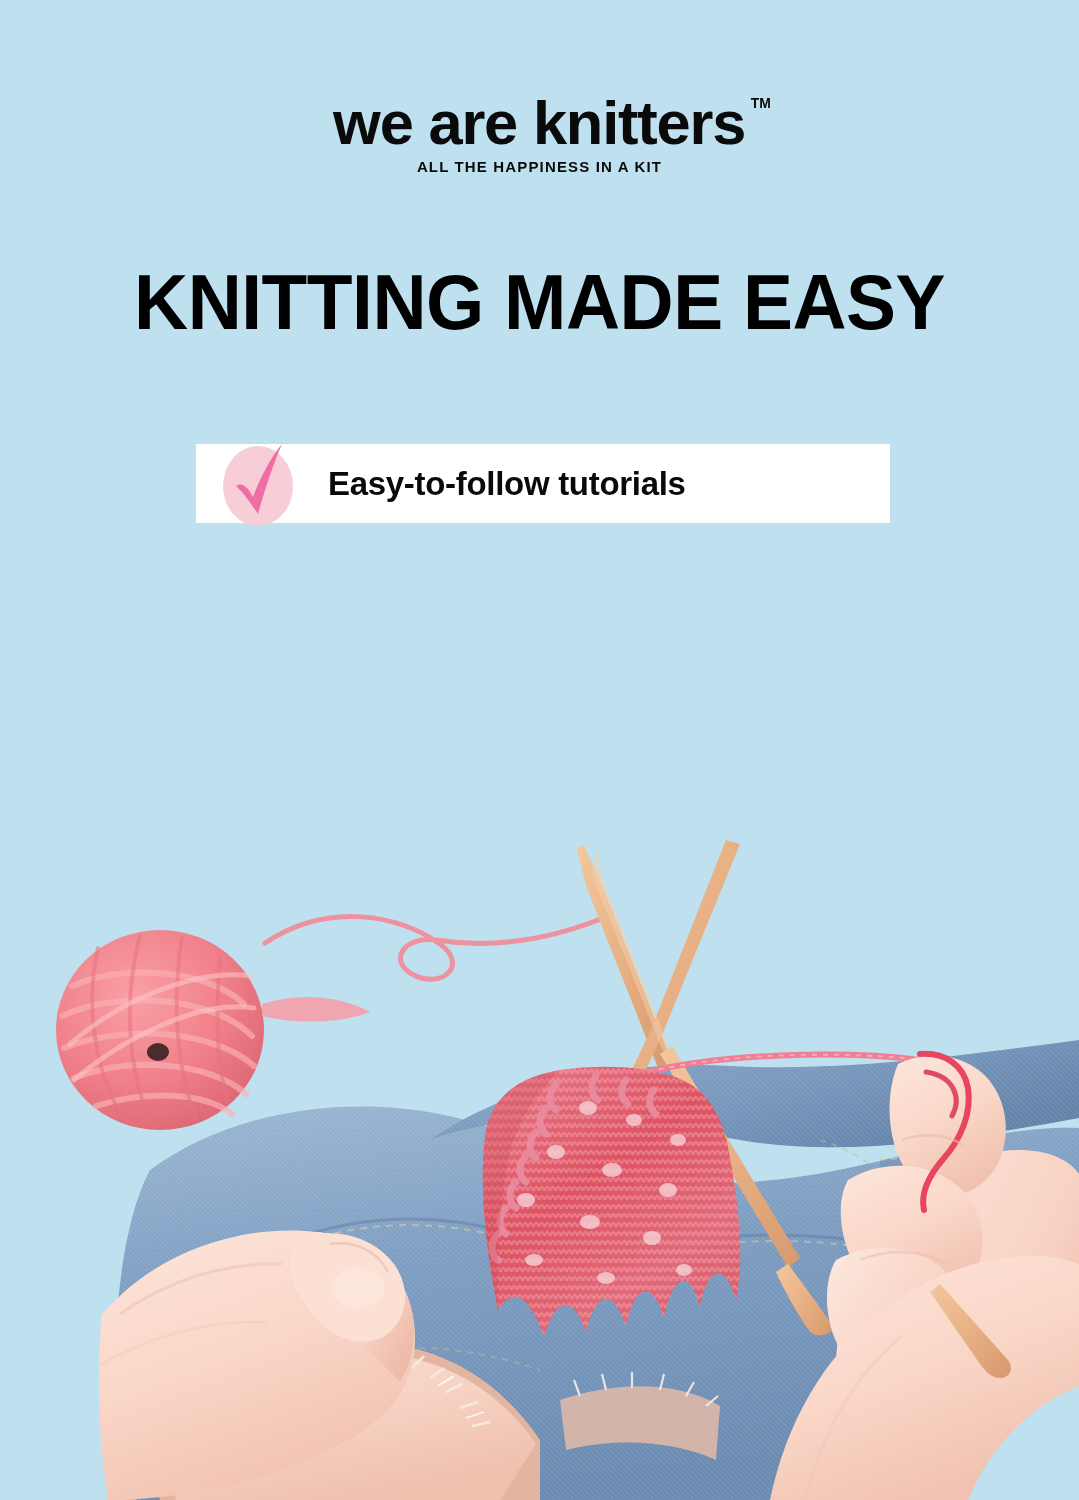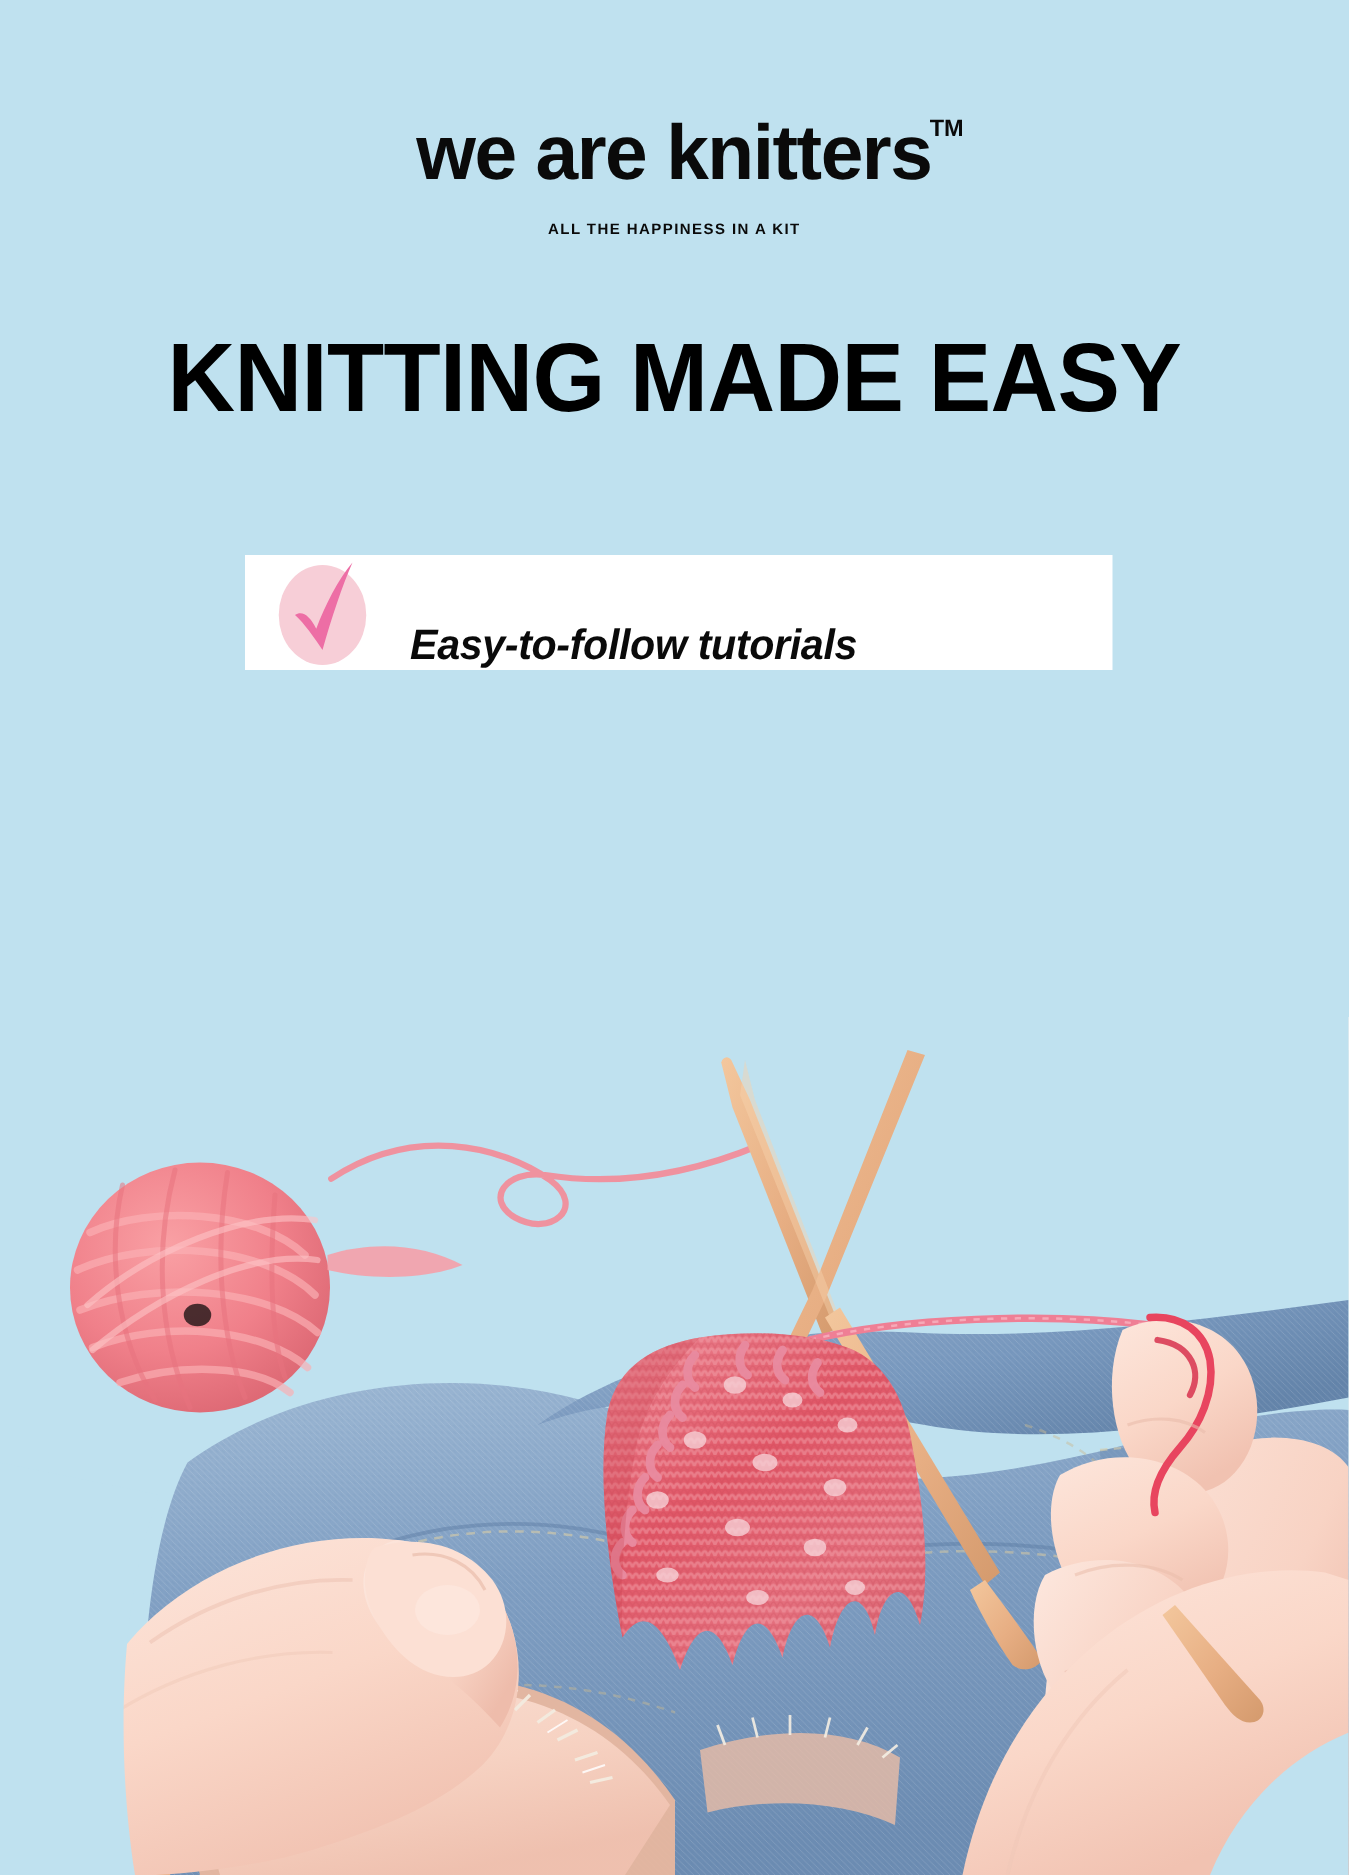"TM" .brand-tm { font-size: 19px -> 14px }
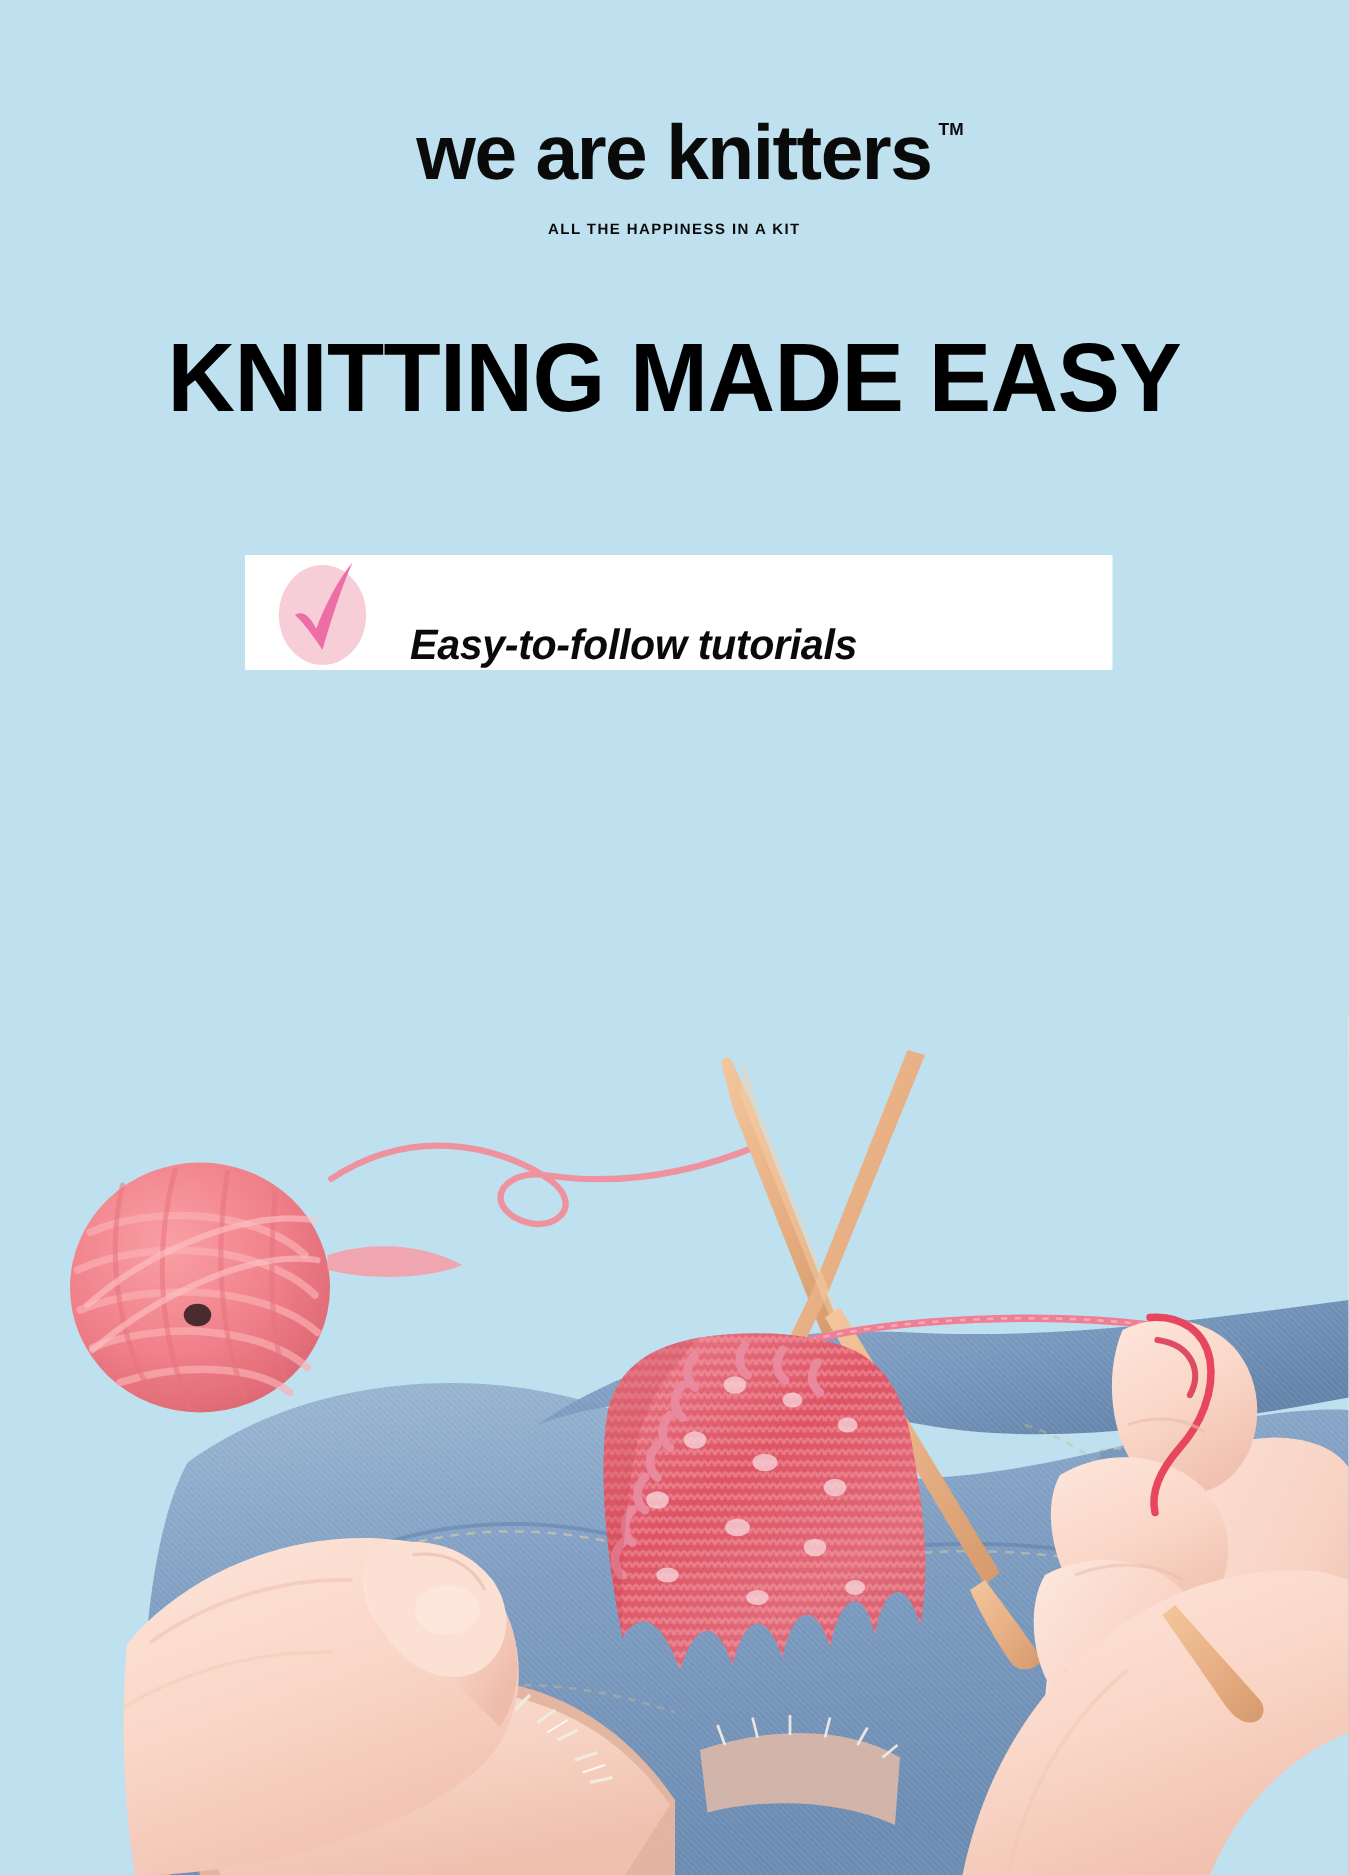"ALL THE HAPPINESS IN A" .brand-tagline { font-size: 12px -> 15px; margin-top: 22px -> 4px }
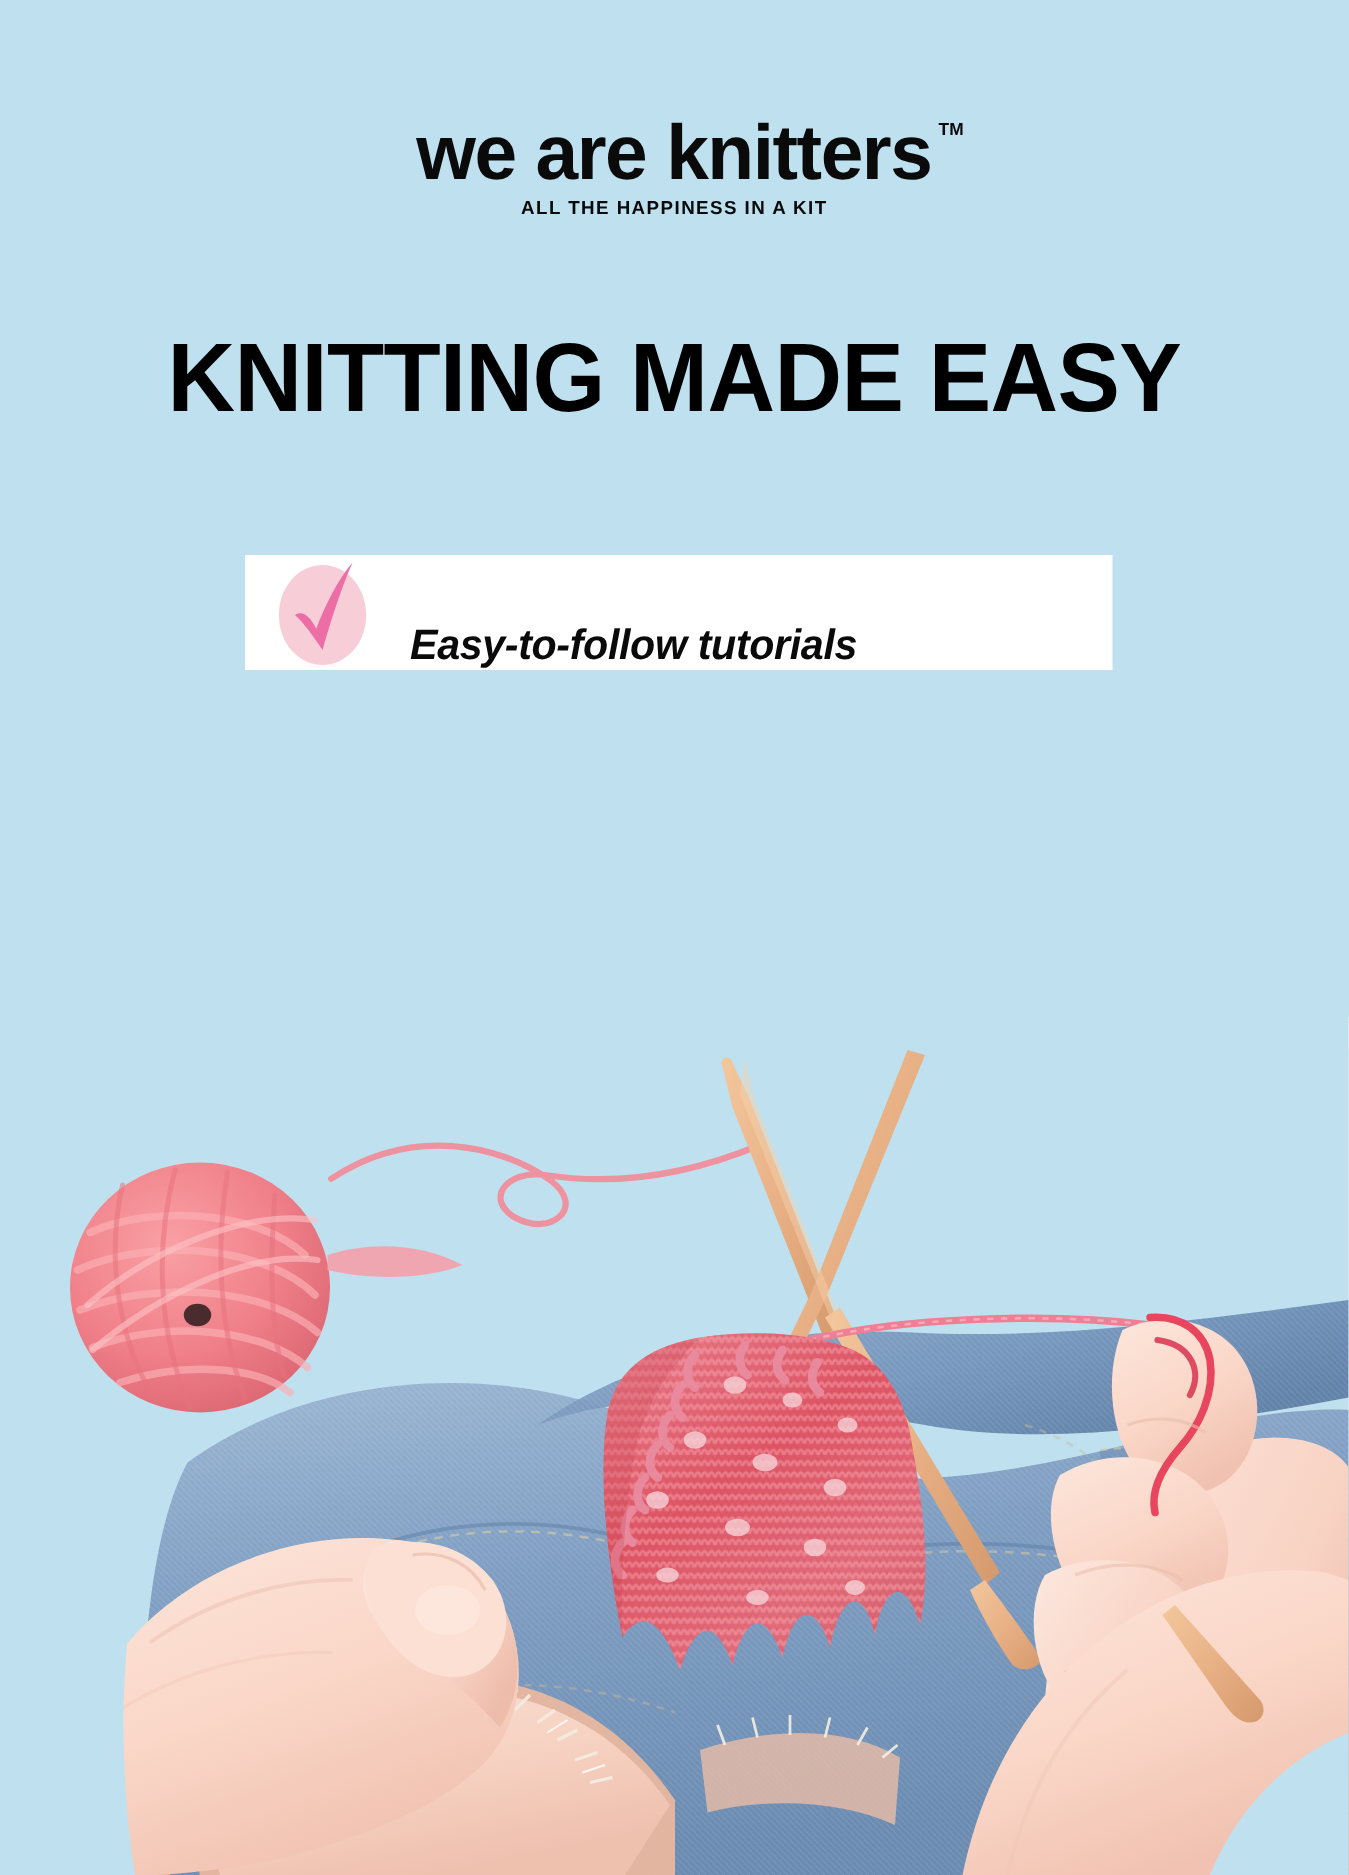"Easy-to-follow tutorials" .card { align-items: flex-end -> center; font-style: italic -> none; height: 92px -> 79px }
